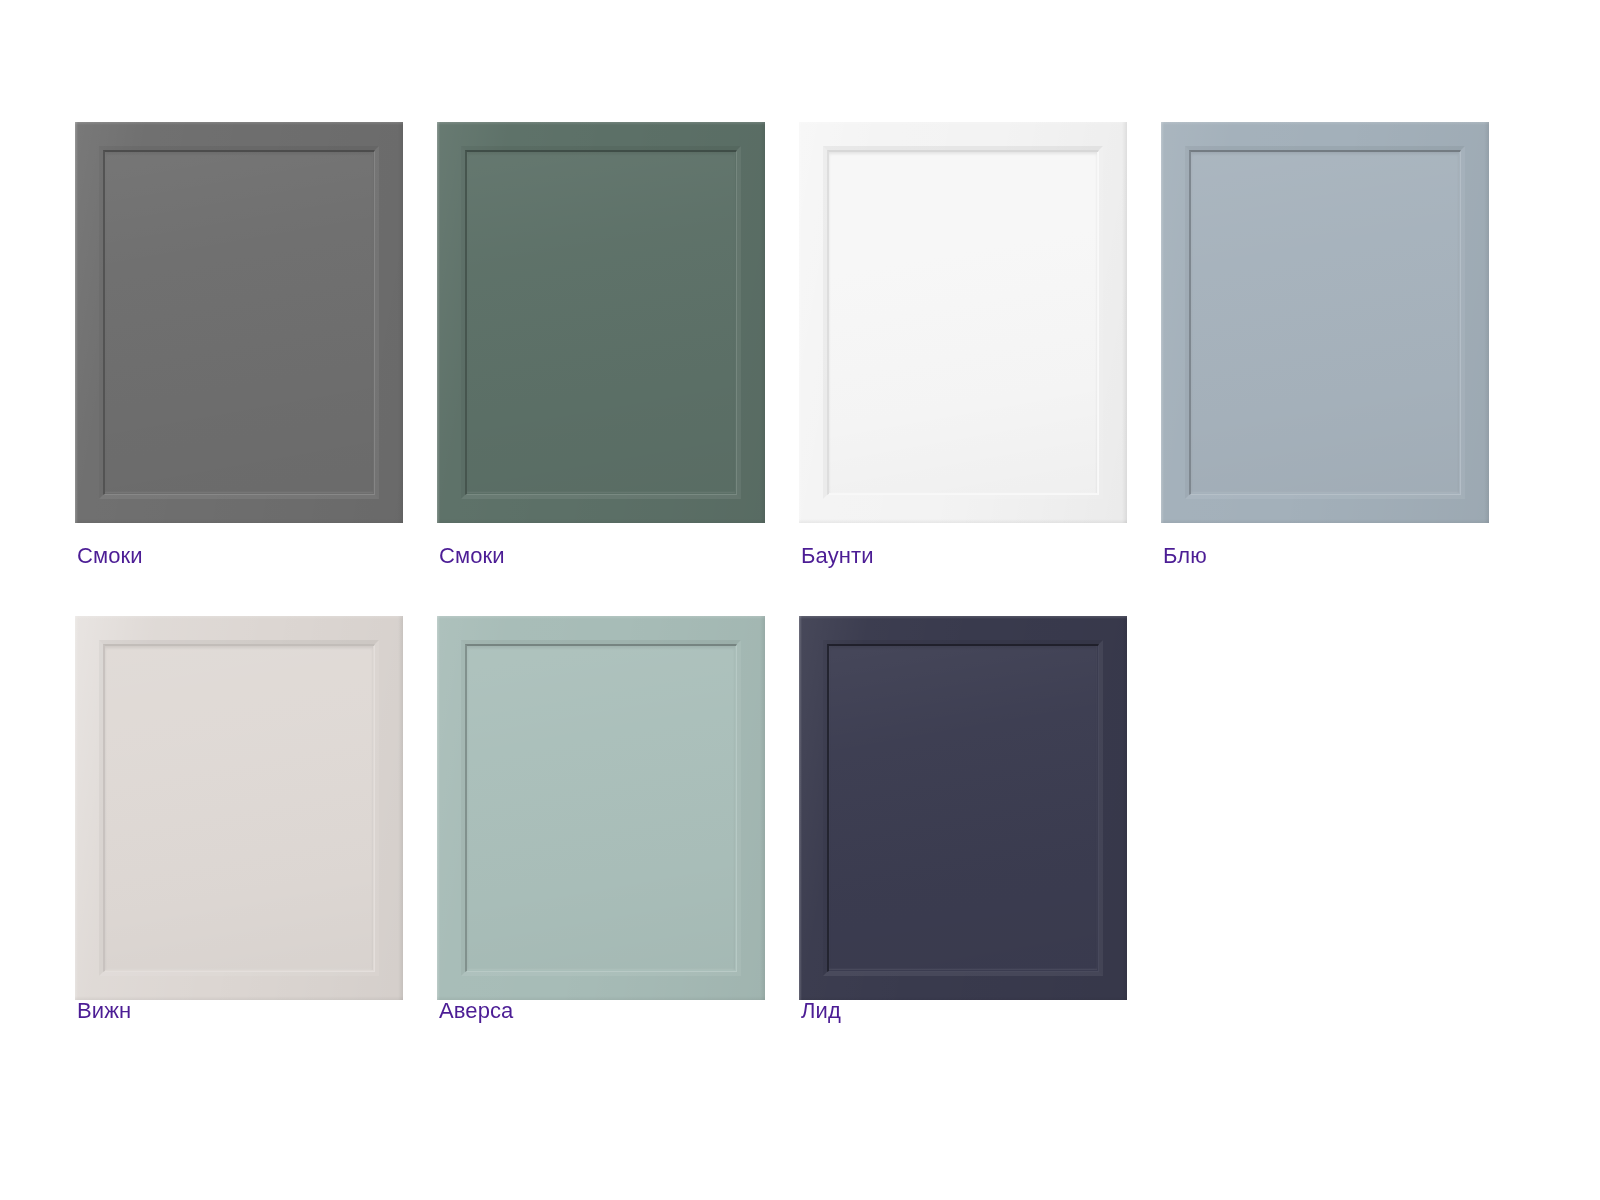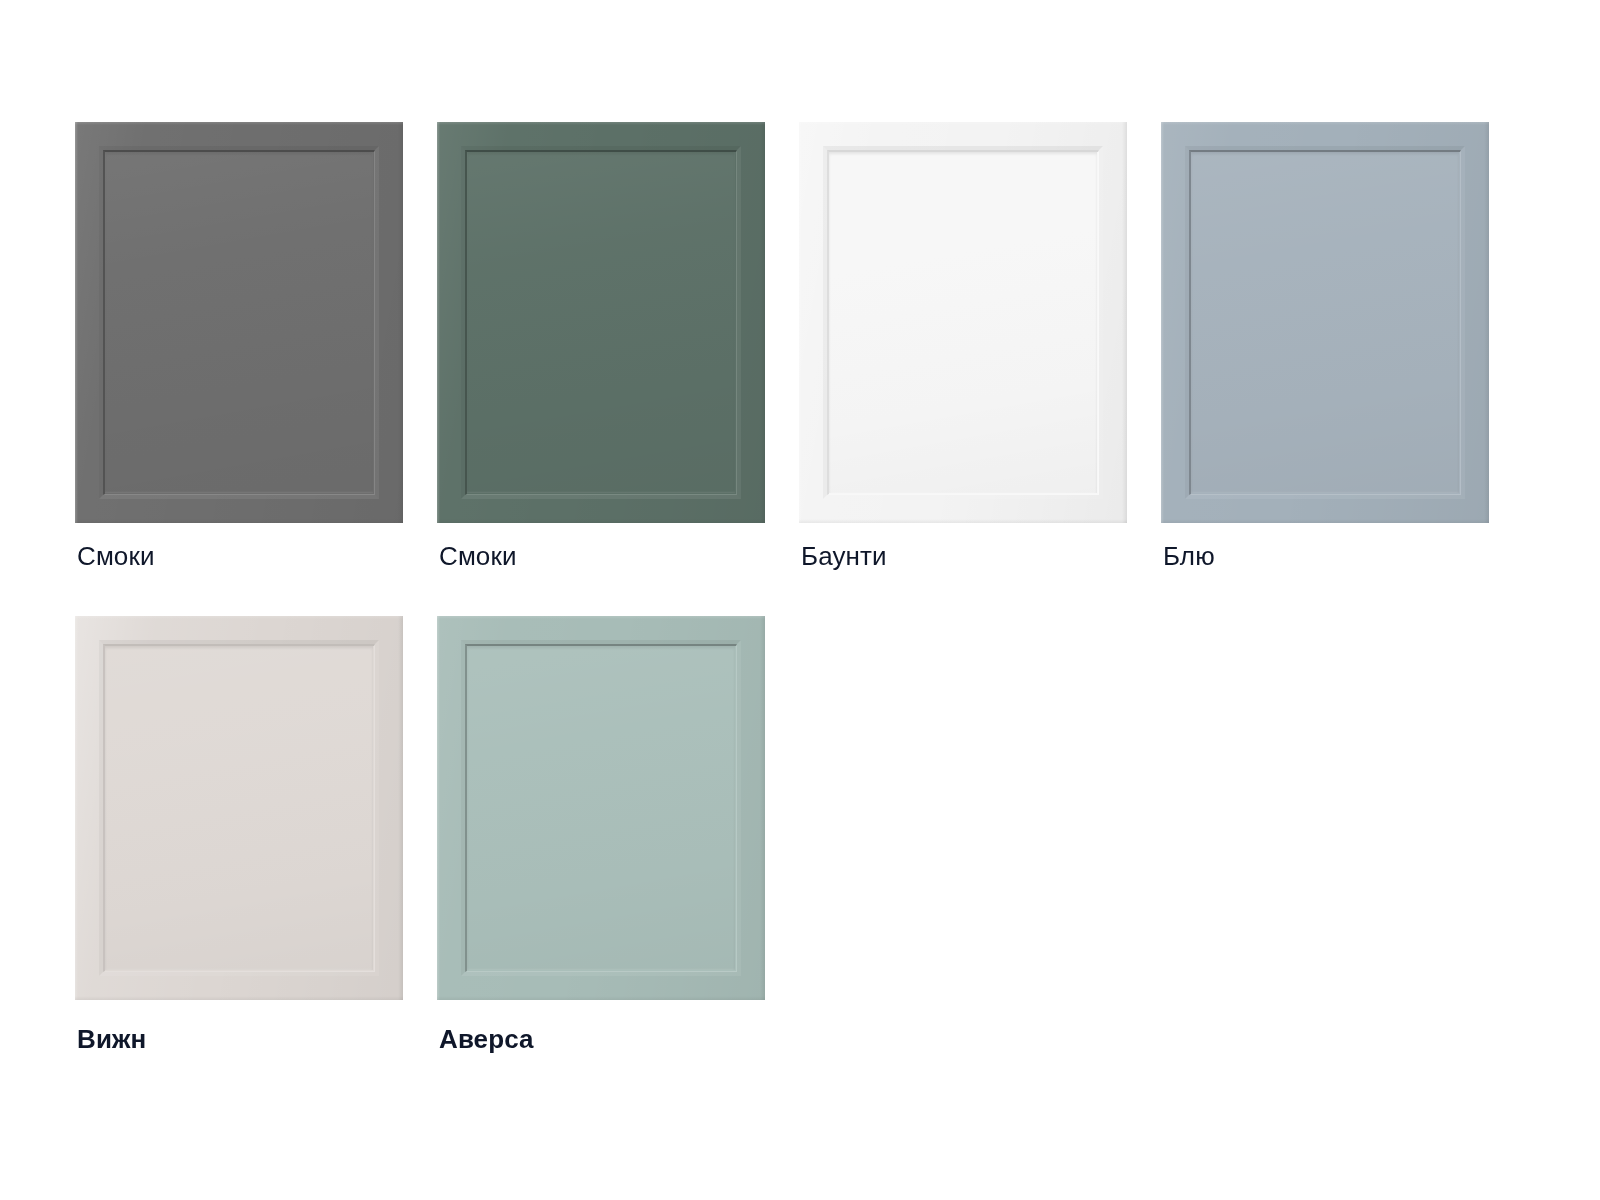"Смоки" .swatch-label { color: #0f172a -> #4c1d95; font-size: 26px -> 22px }
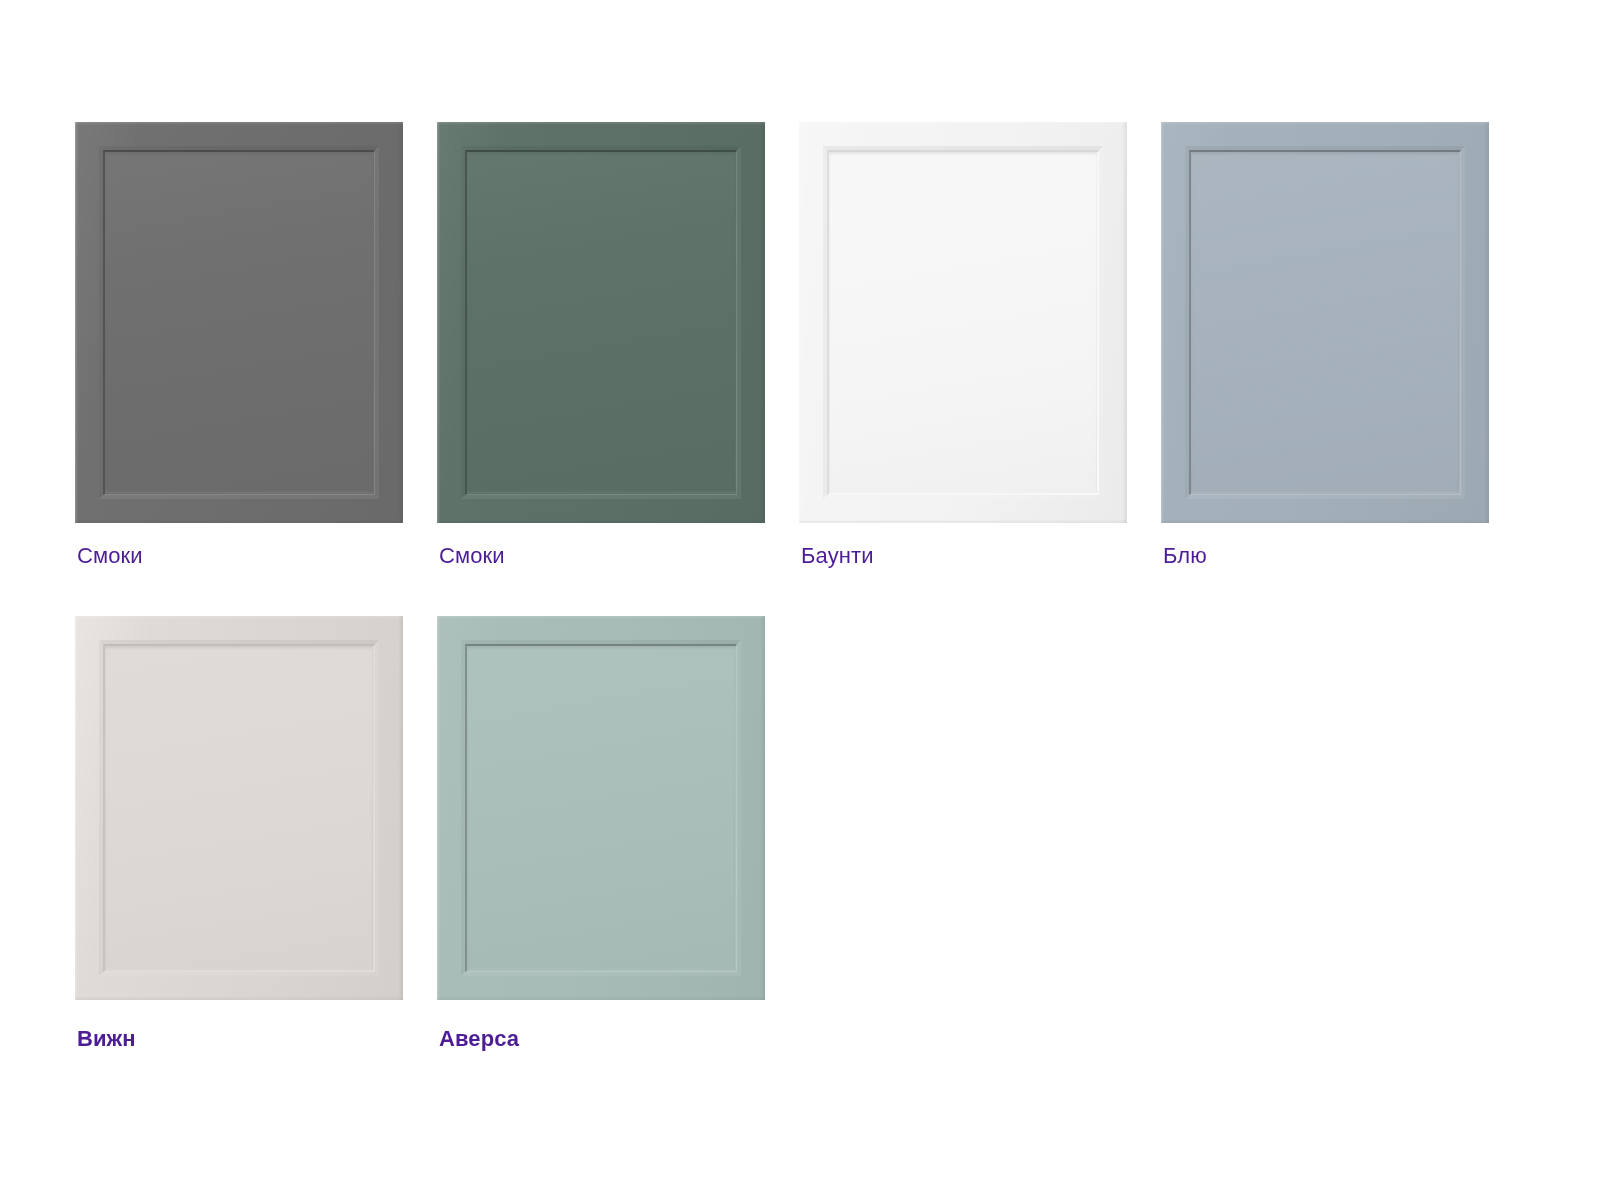"Вижн" .row-2 .swatch-label { font-weight: 700 -> 400; top: 408px -> 380px }
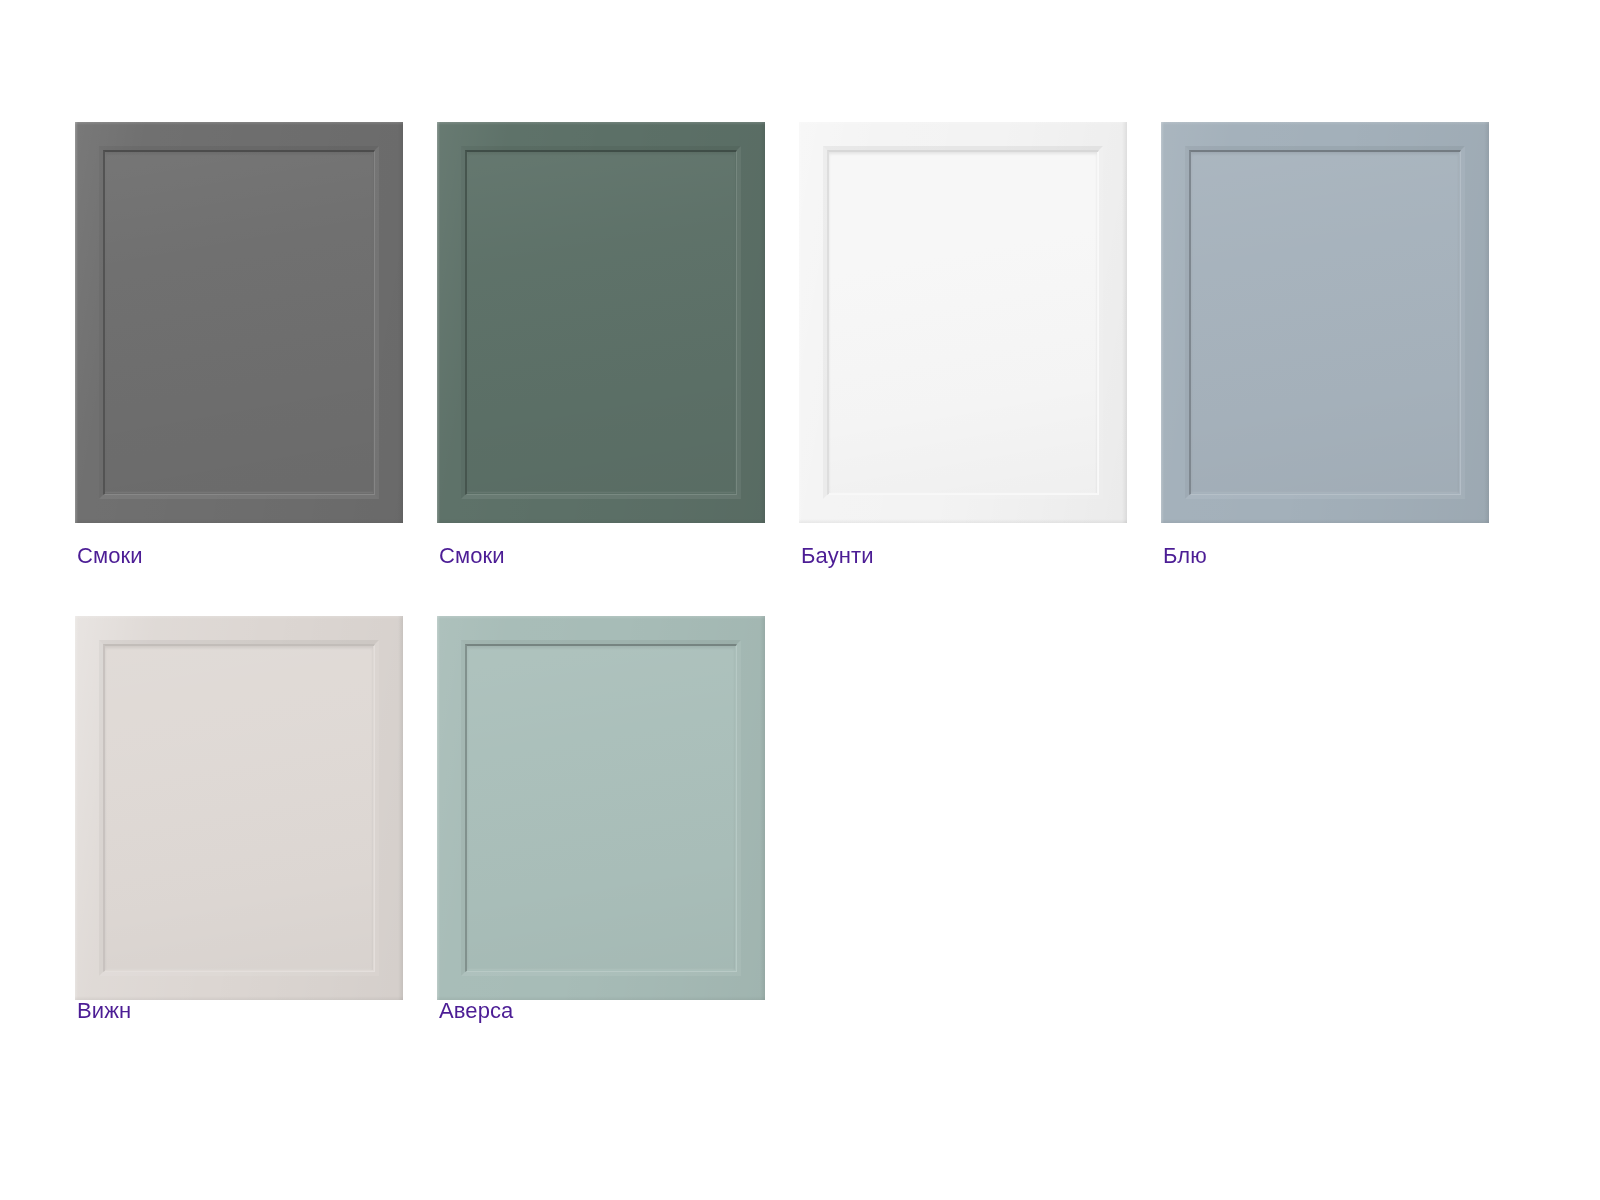"Лид" div.swatch-cell { html: none -> <div> <div> <div></div> <div></div> <div></div> <div></div> <div></div> <div></div> <div> <div></div> <div></div> </div> </div> <div>Лид</div> </div> }
